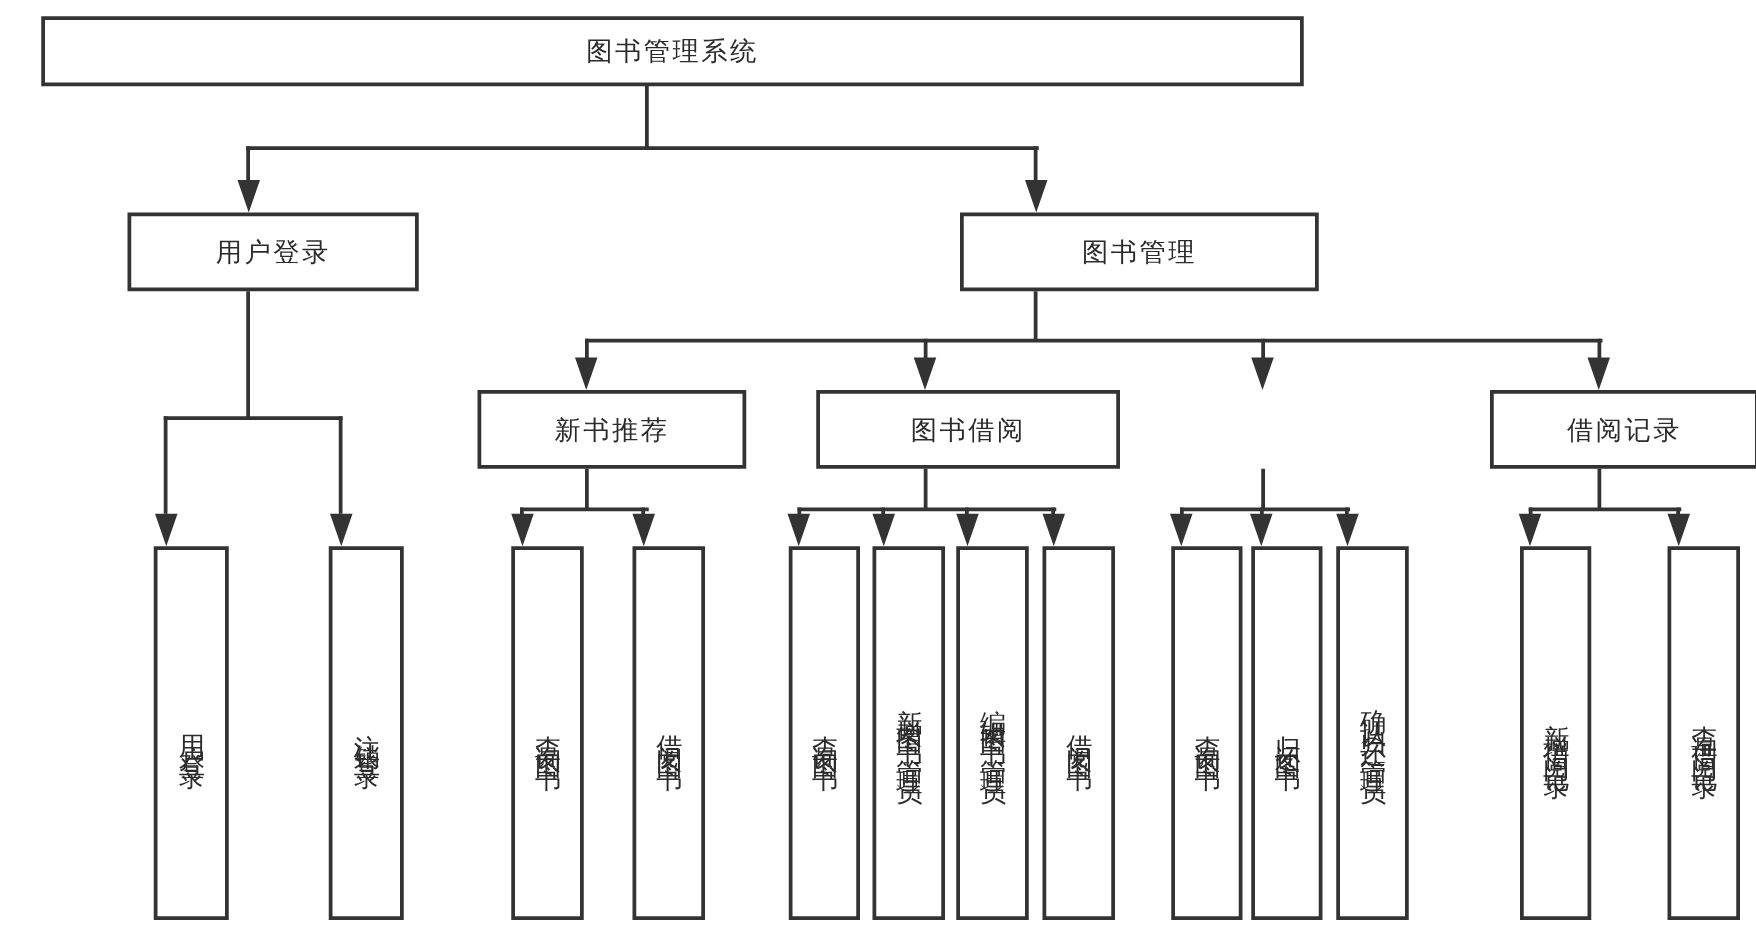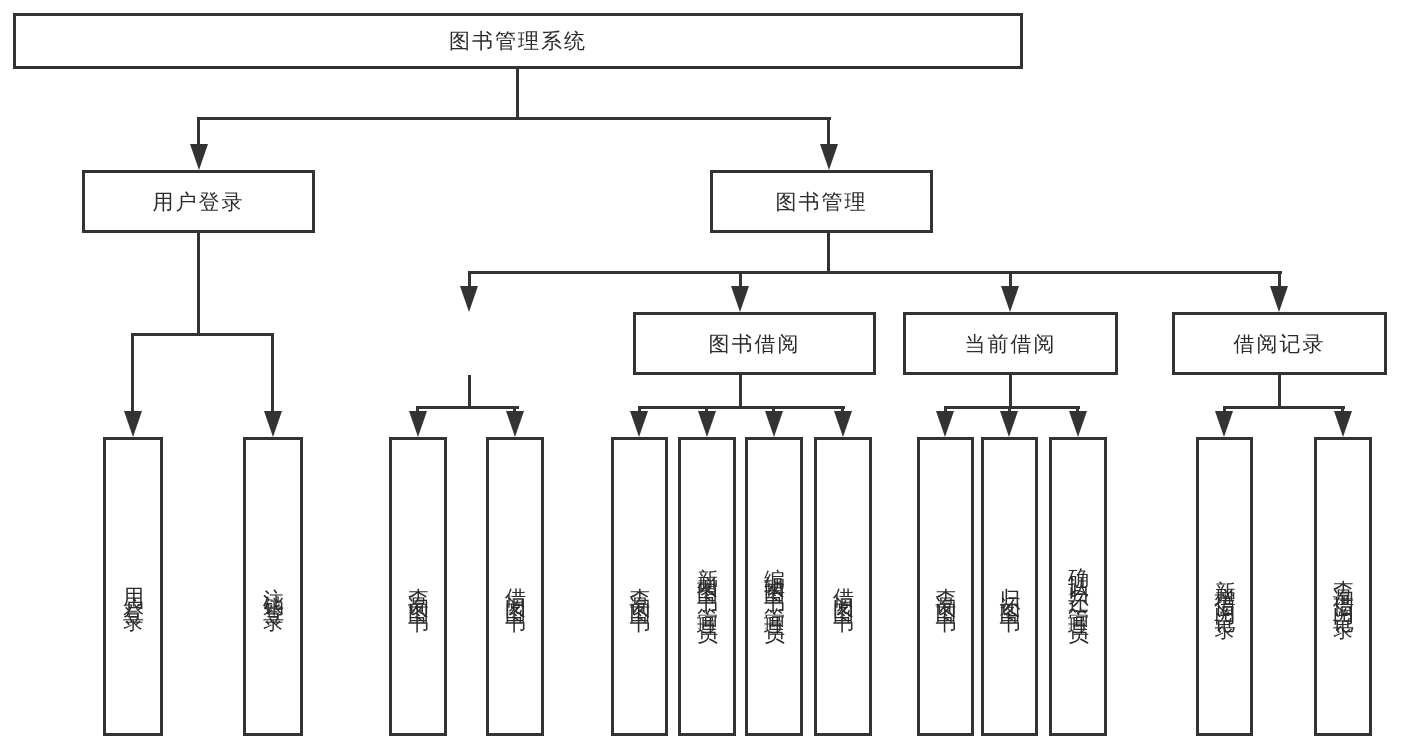"图书管理系统" .box { margin-left: none -> 20px }
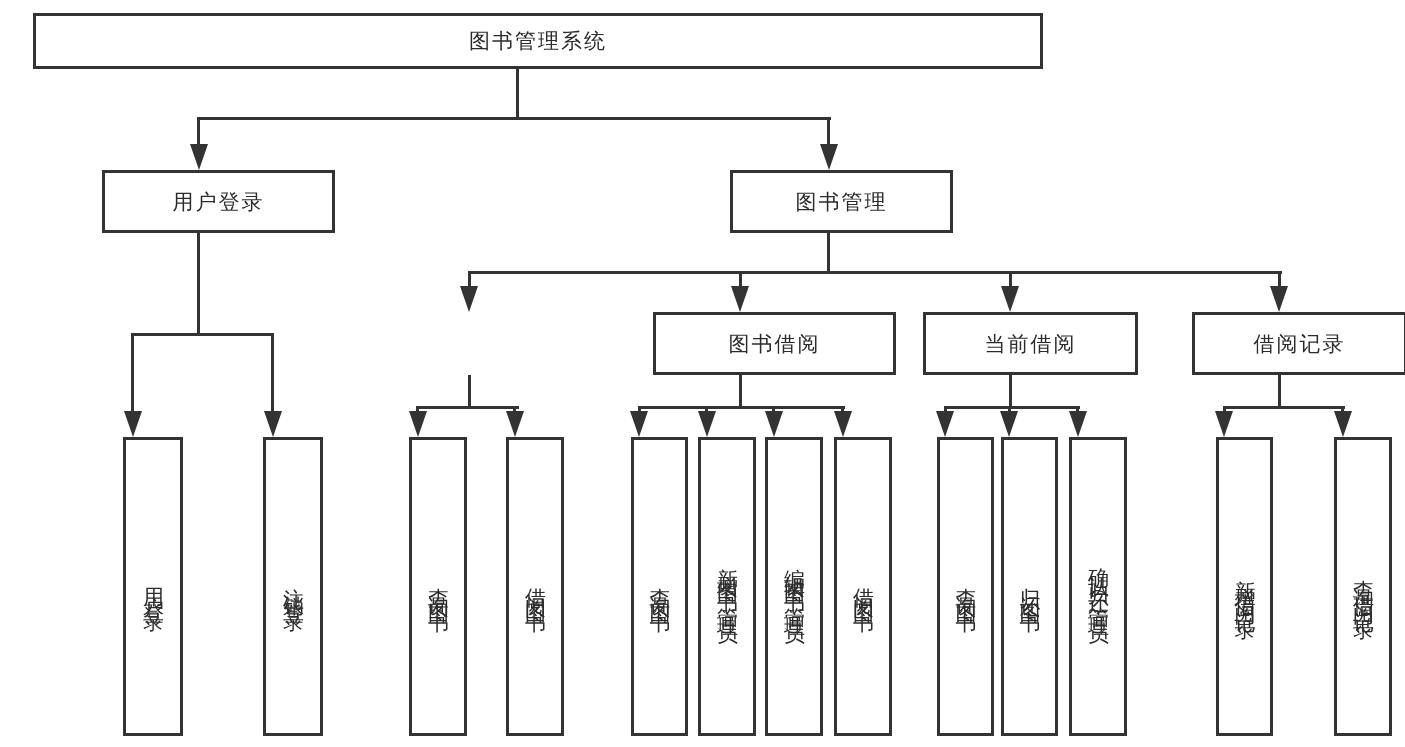"图书管理" div.box { left: 710px -> 748px; width: 223px -> 287px }
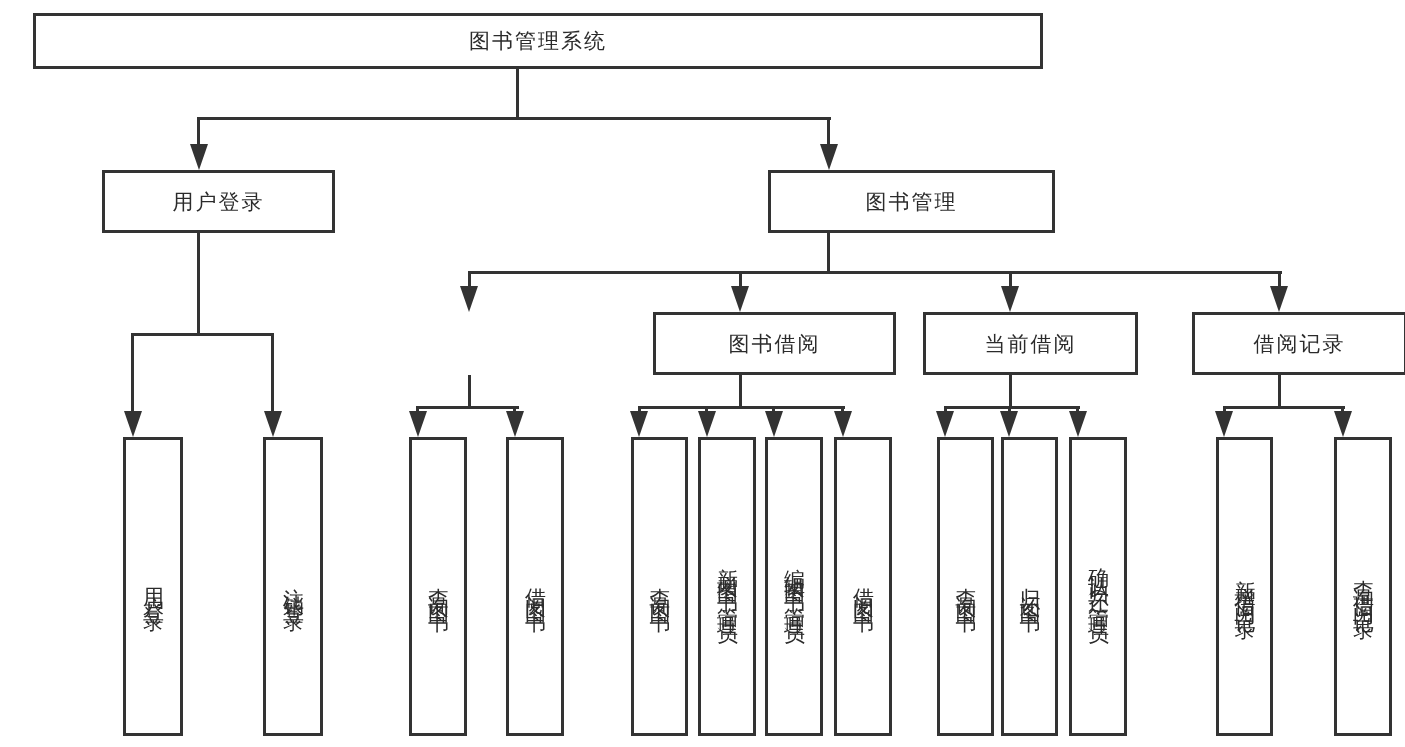"新书推荐" div.box { html: none -> <div> <span>新书推荐</span> </div> }
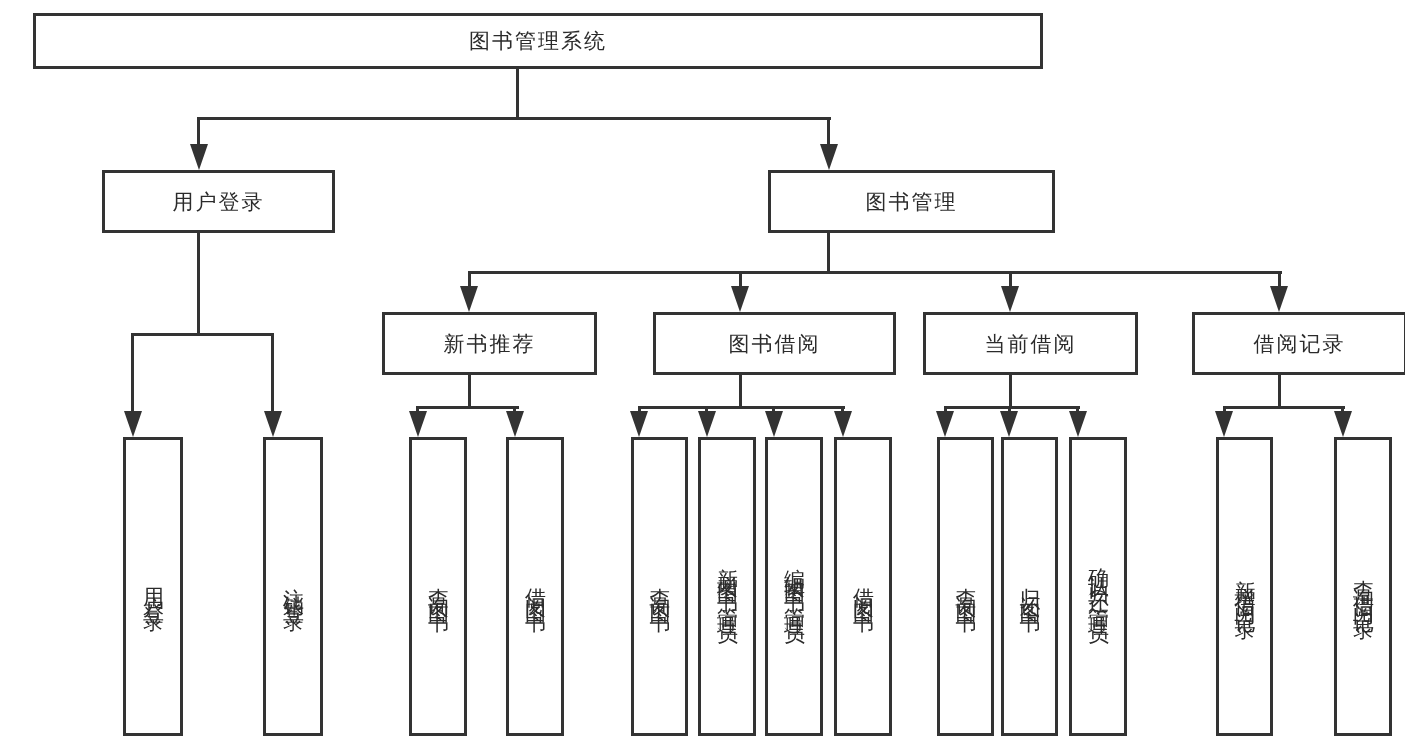"当前借阅" div.box { html: <div> <span>当前借阅</span> </div> -> none }
